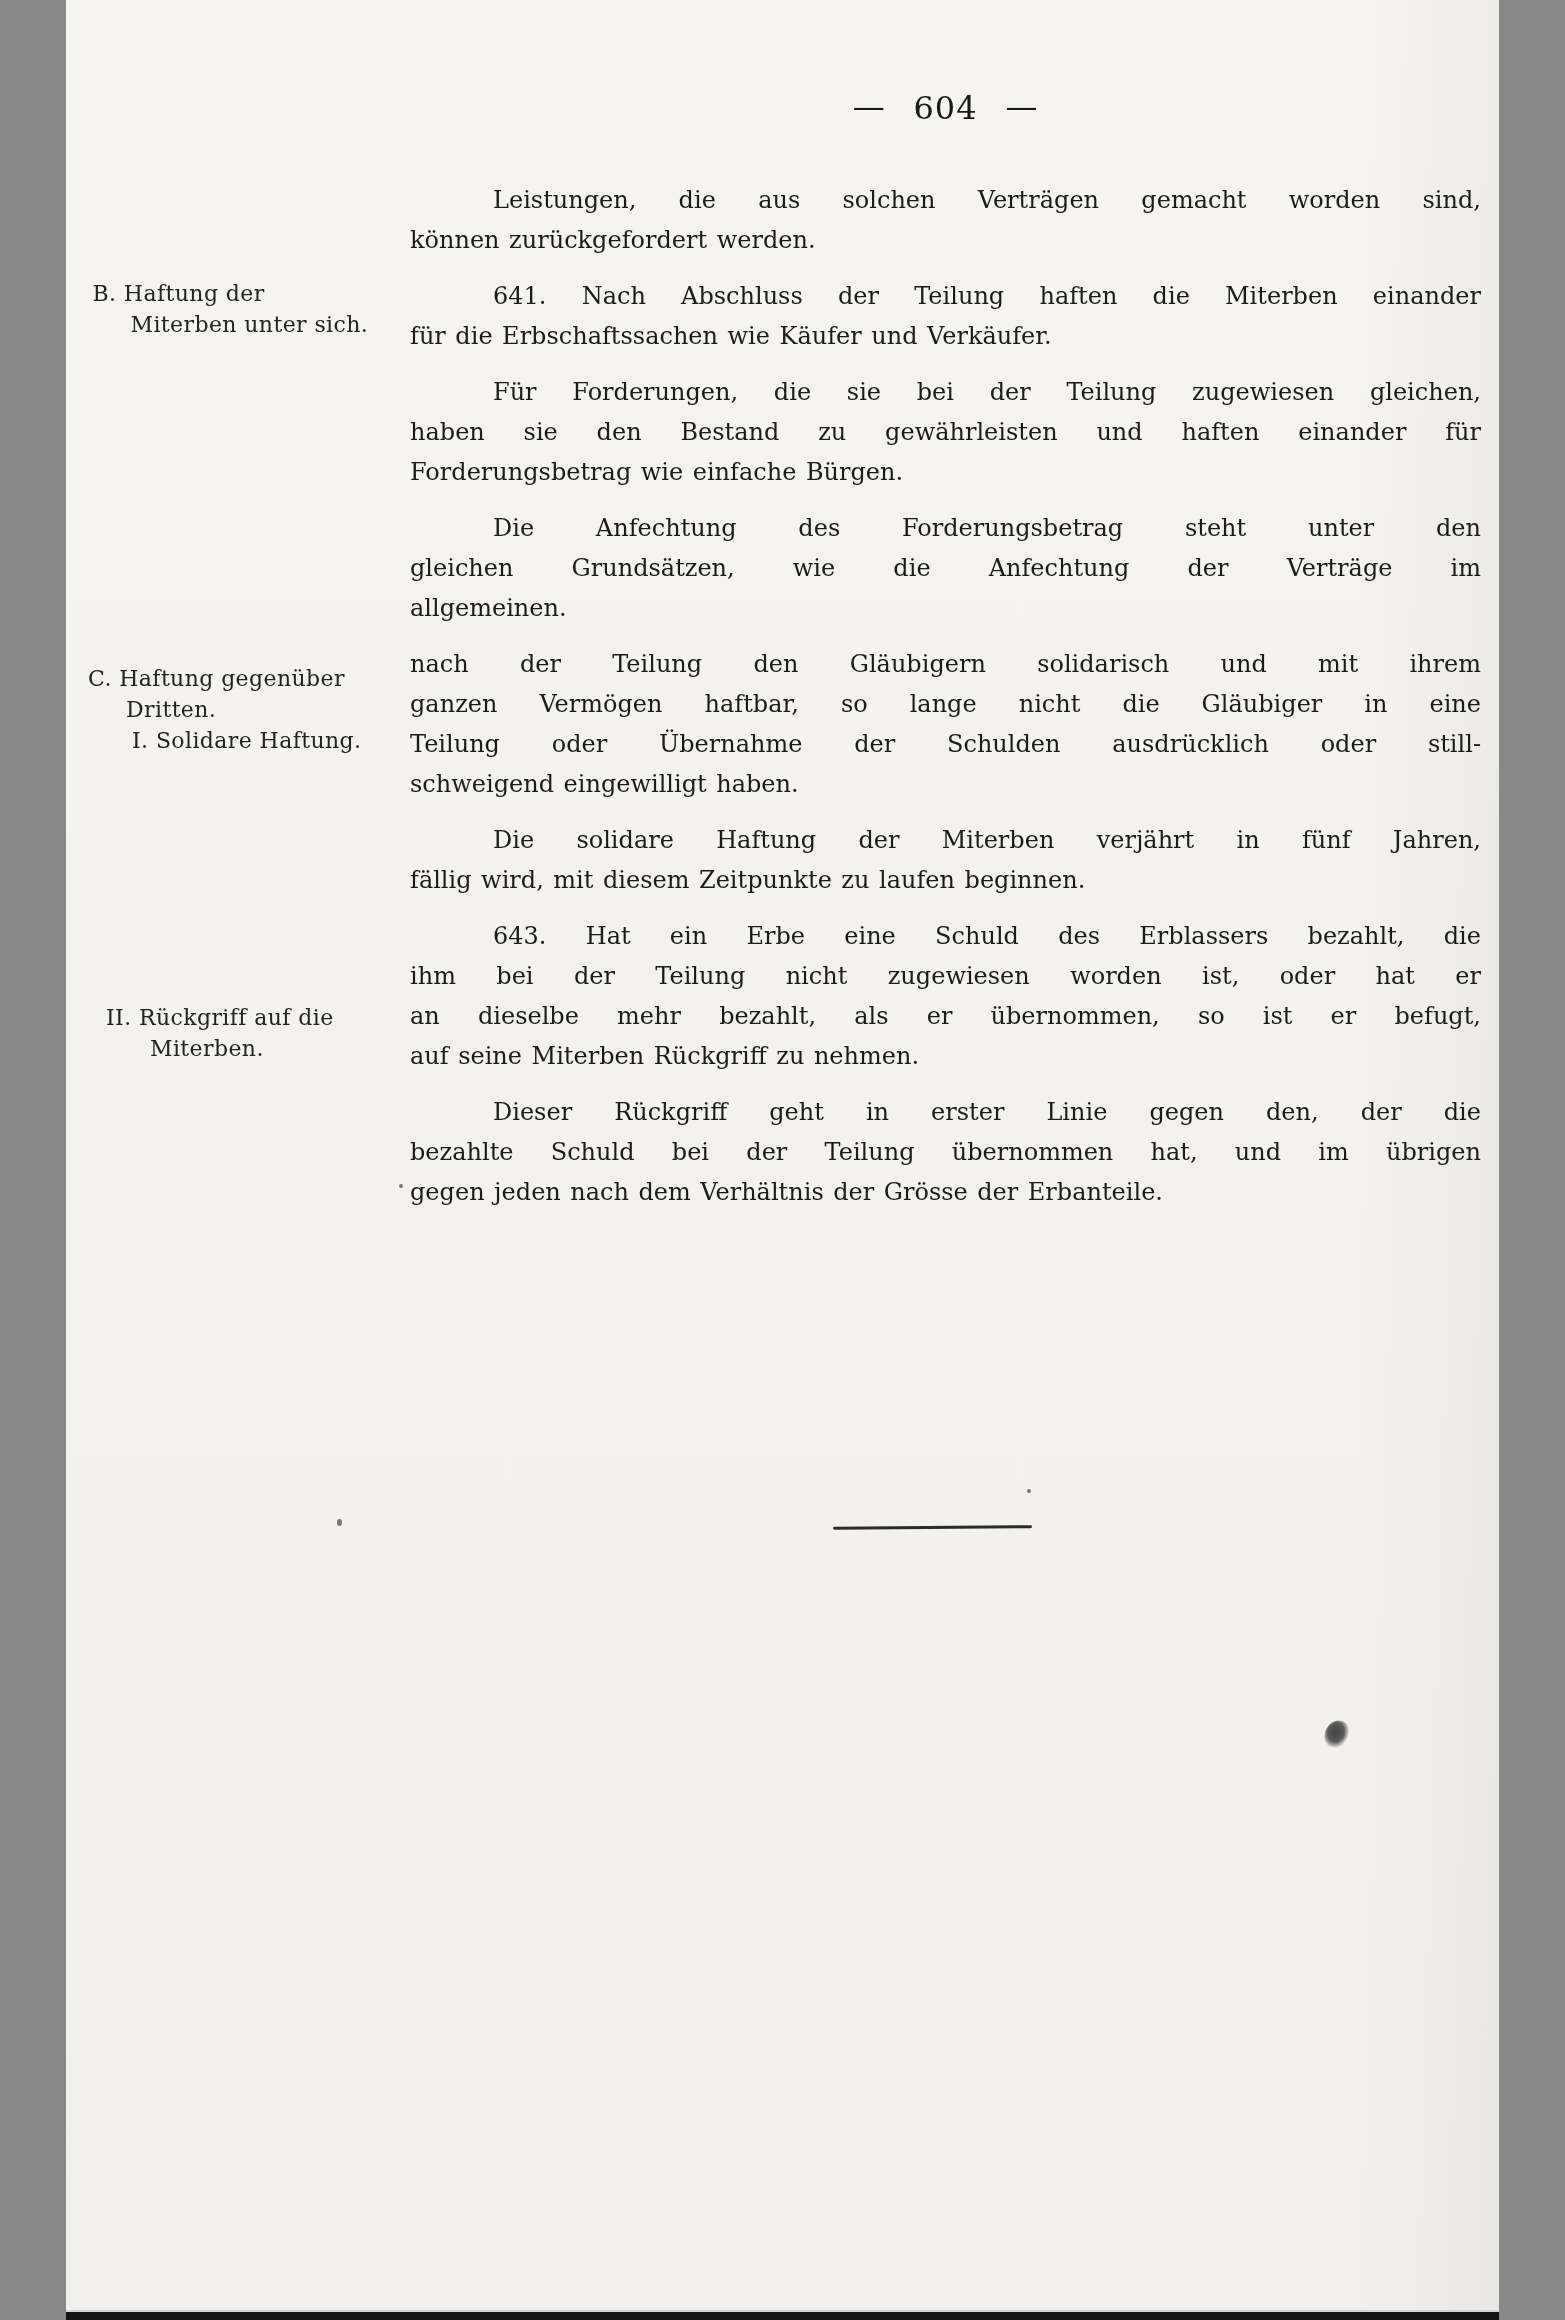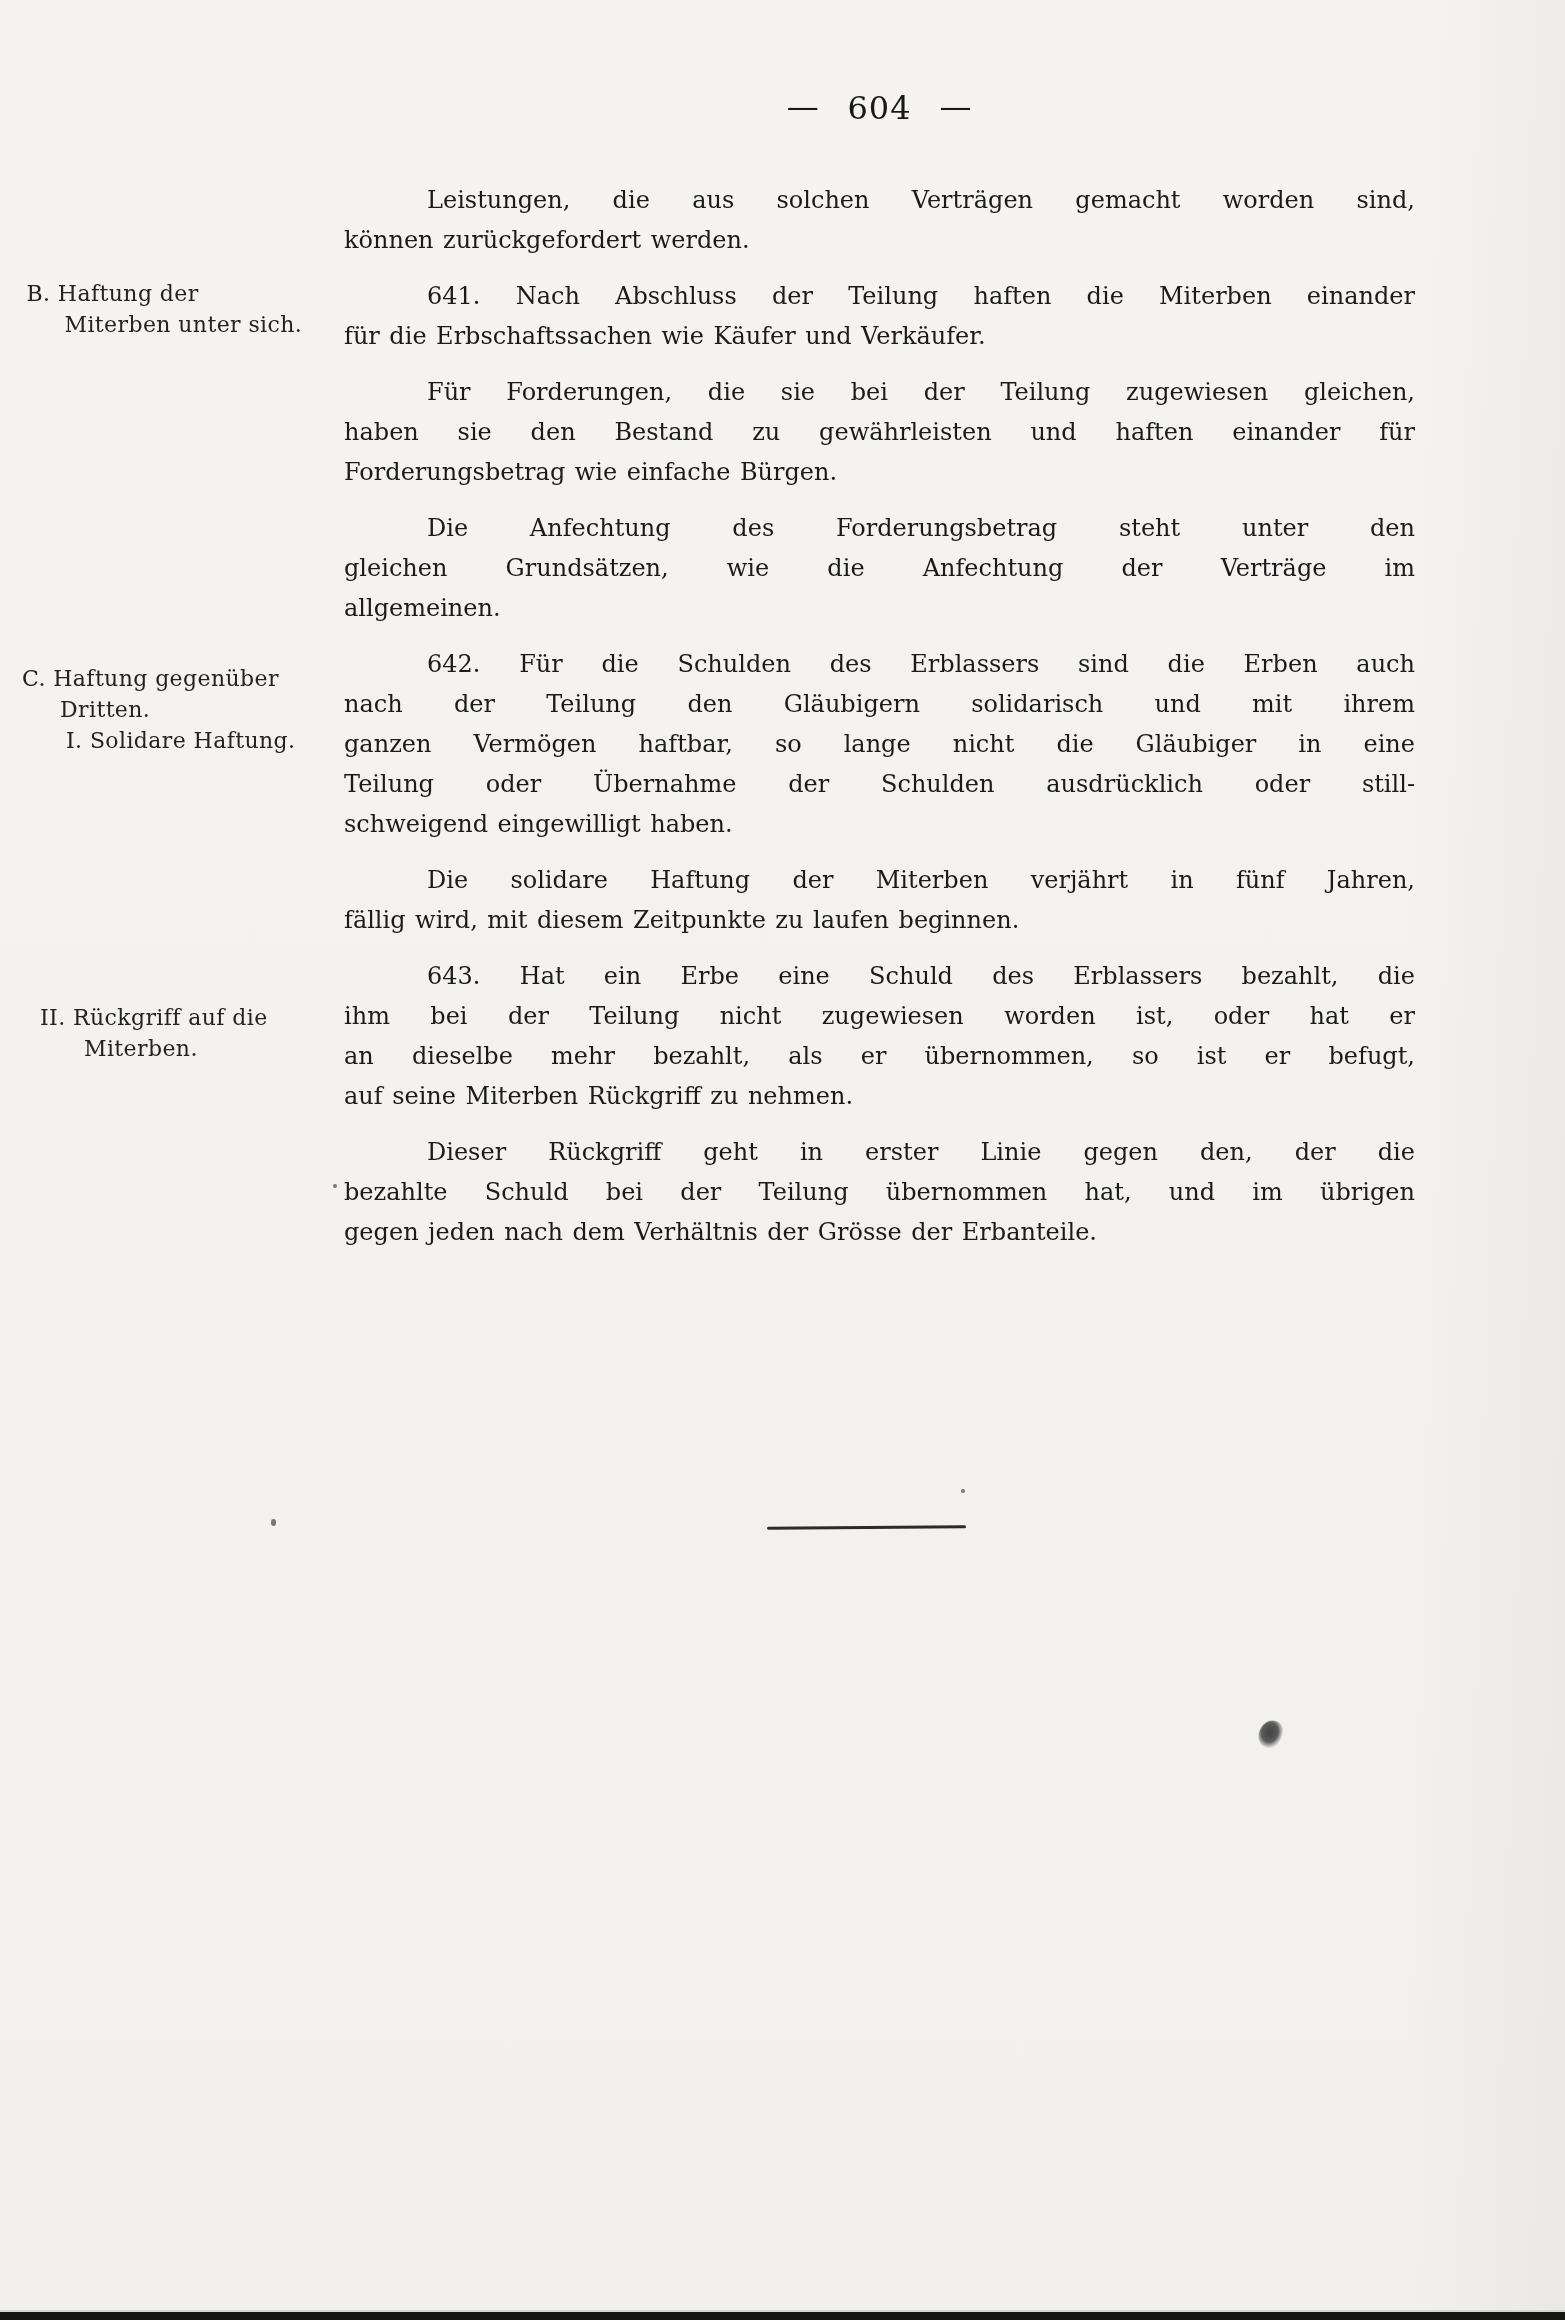"— 604 —" .page { width: 1565px -> 1433px }
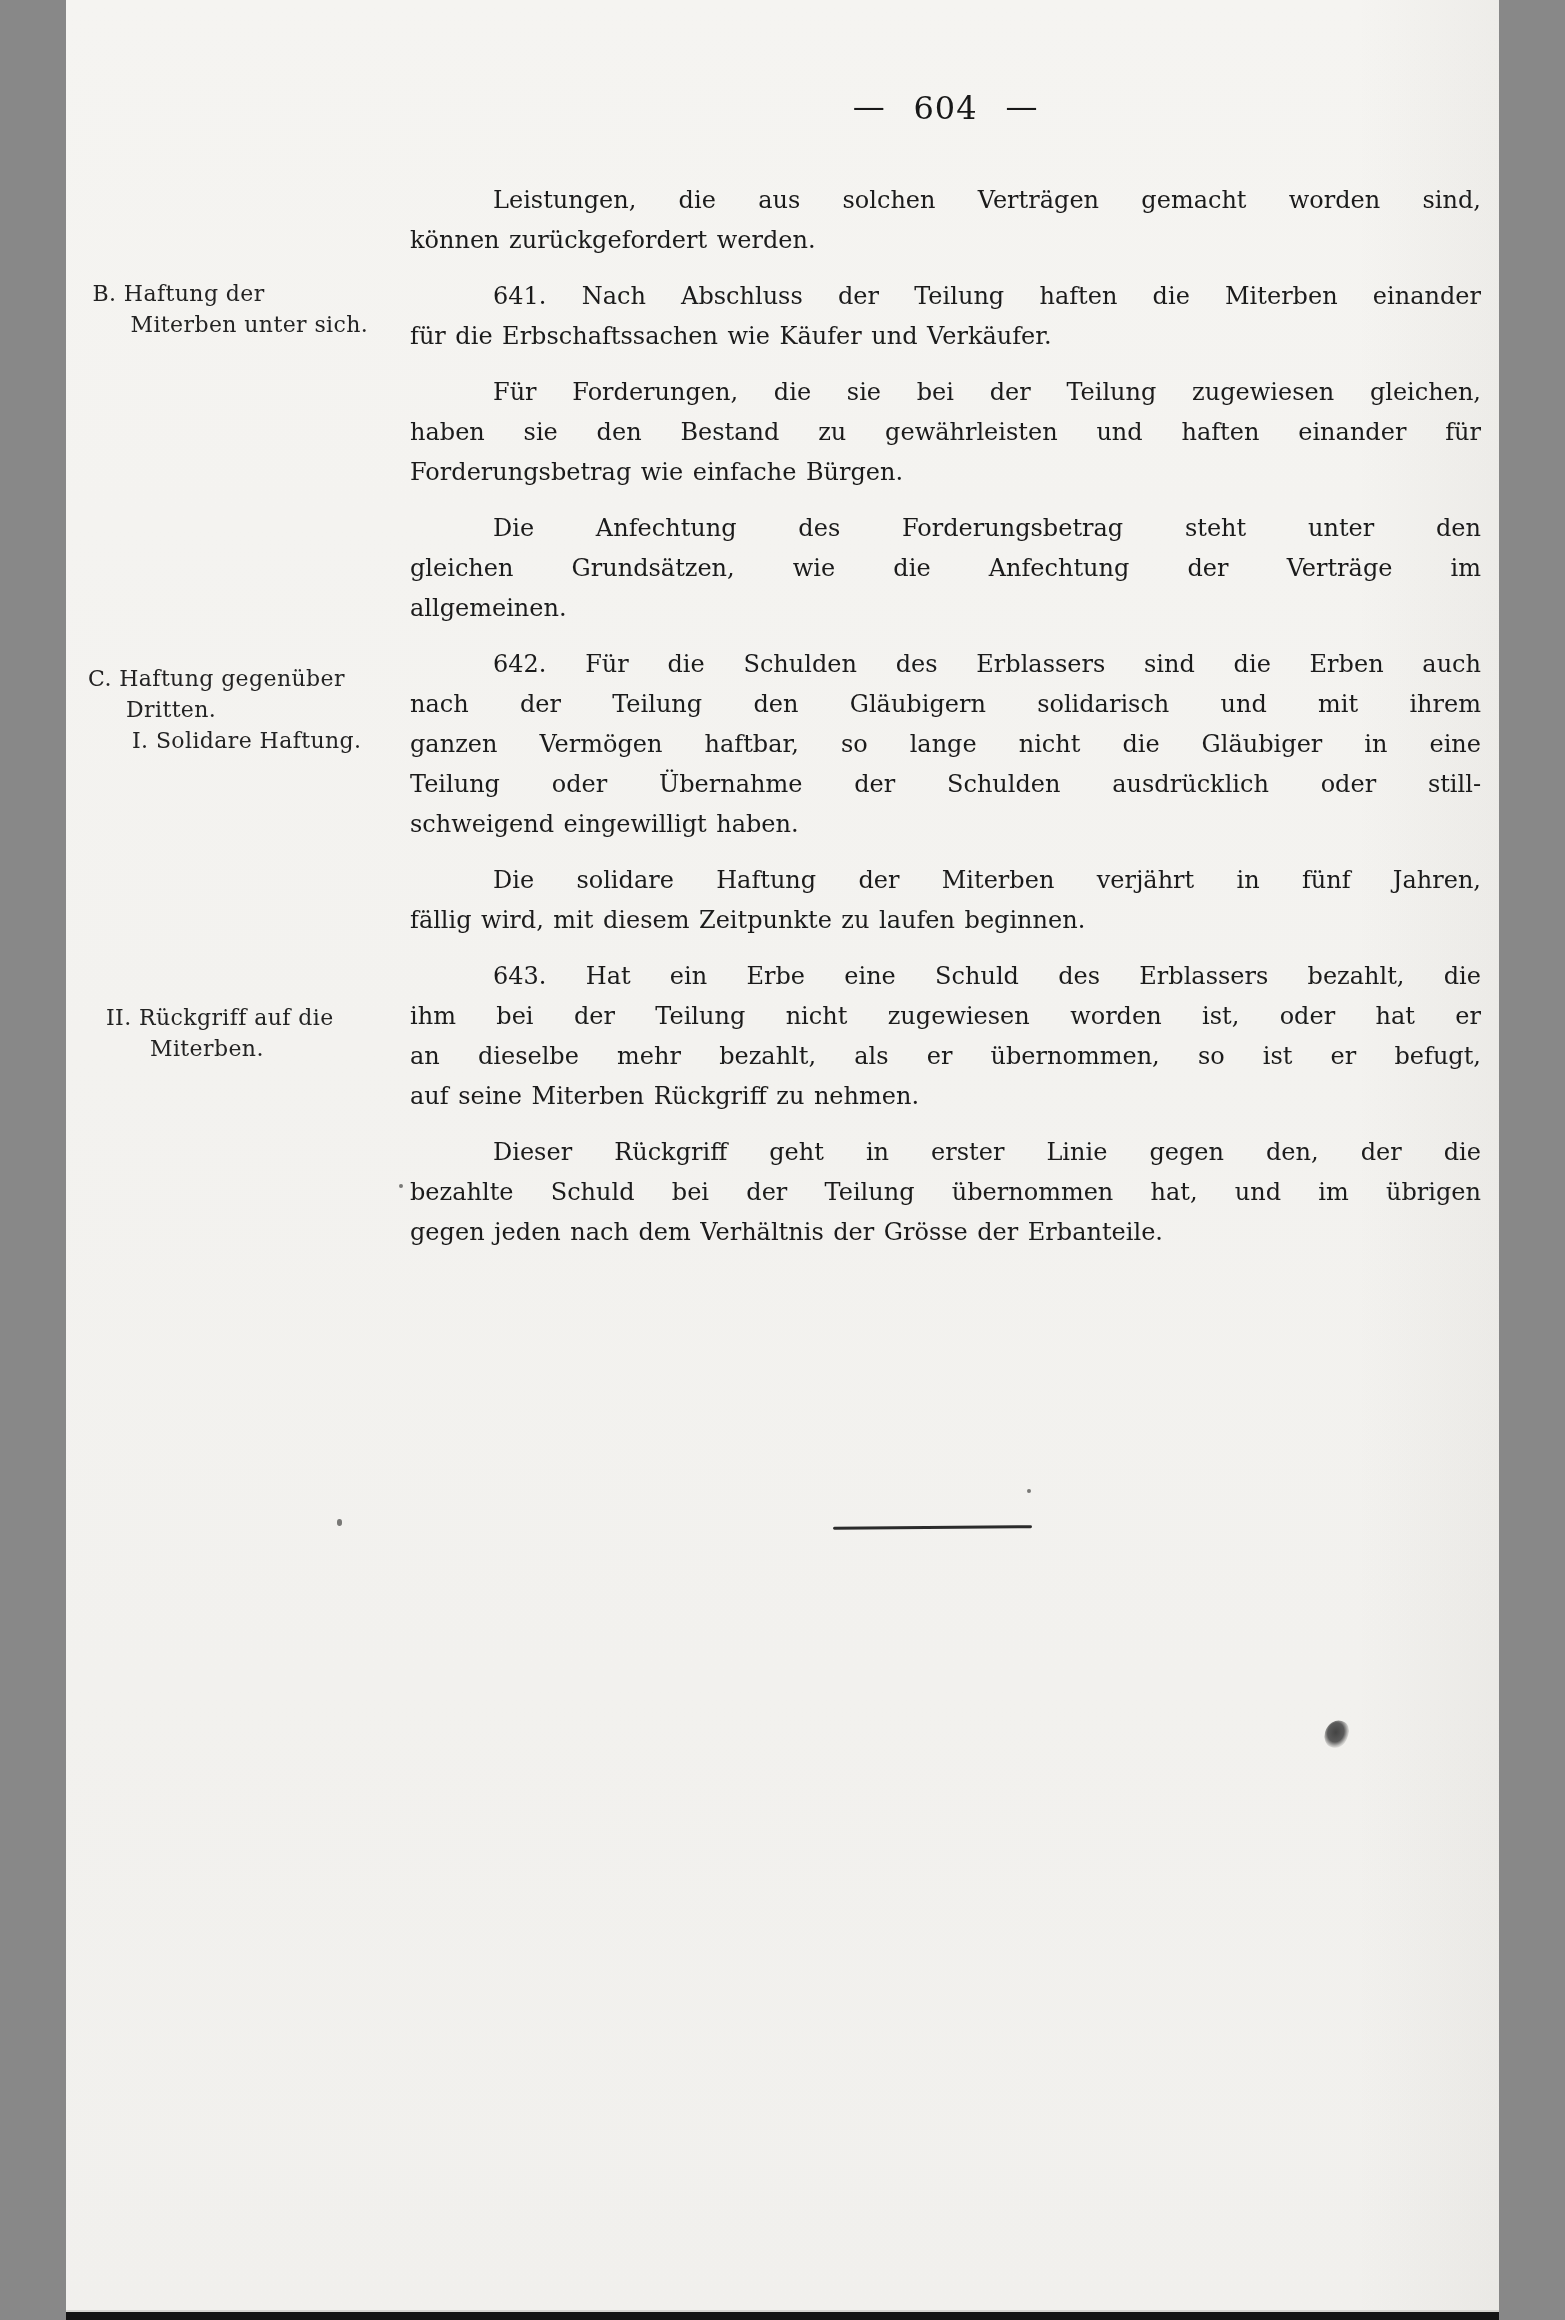"642. Für die Schulden des" div.line { html: <div>642. Für die Schulden des Erblassers sind die Erben auch</div> -> none }
